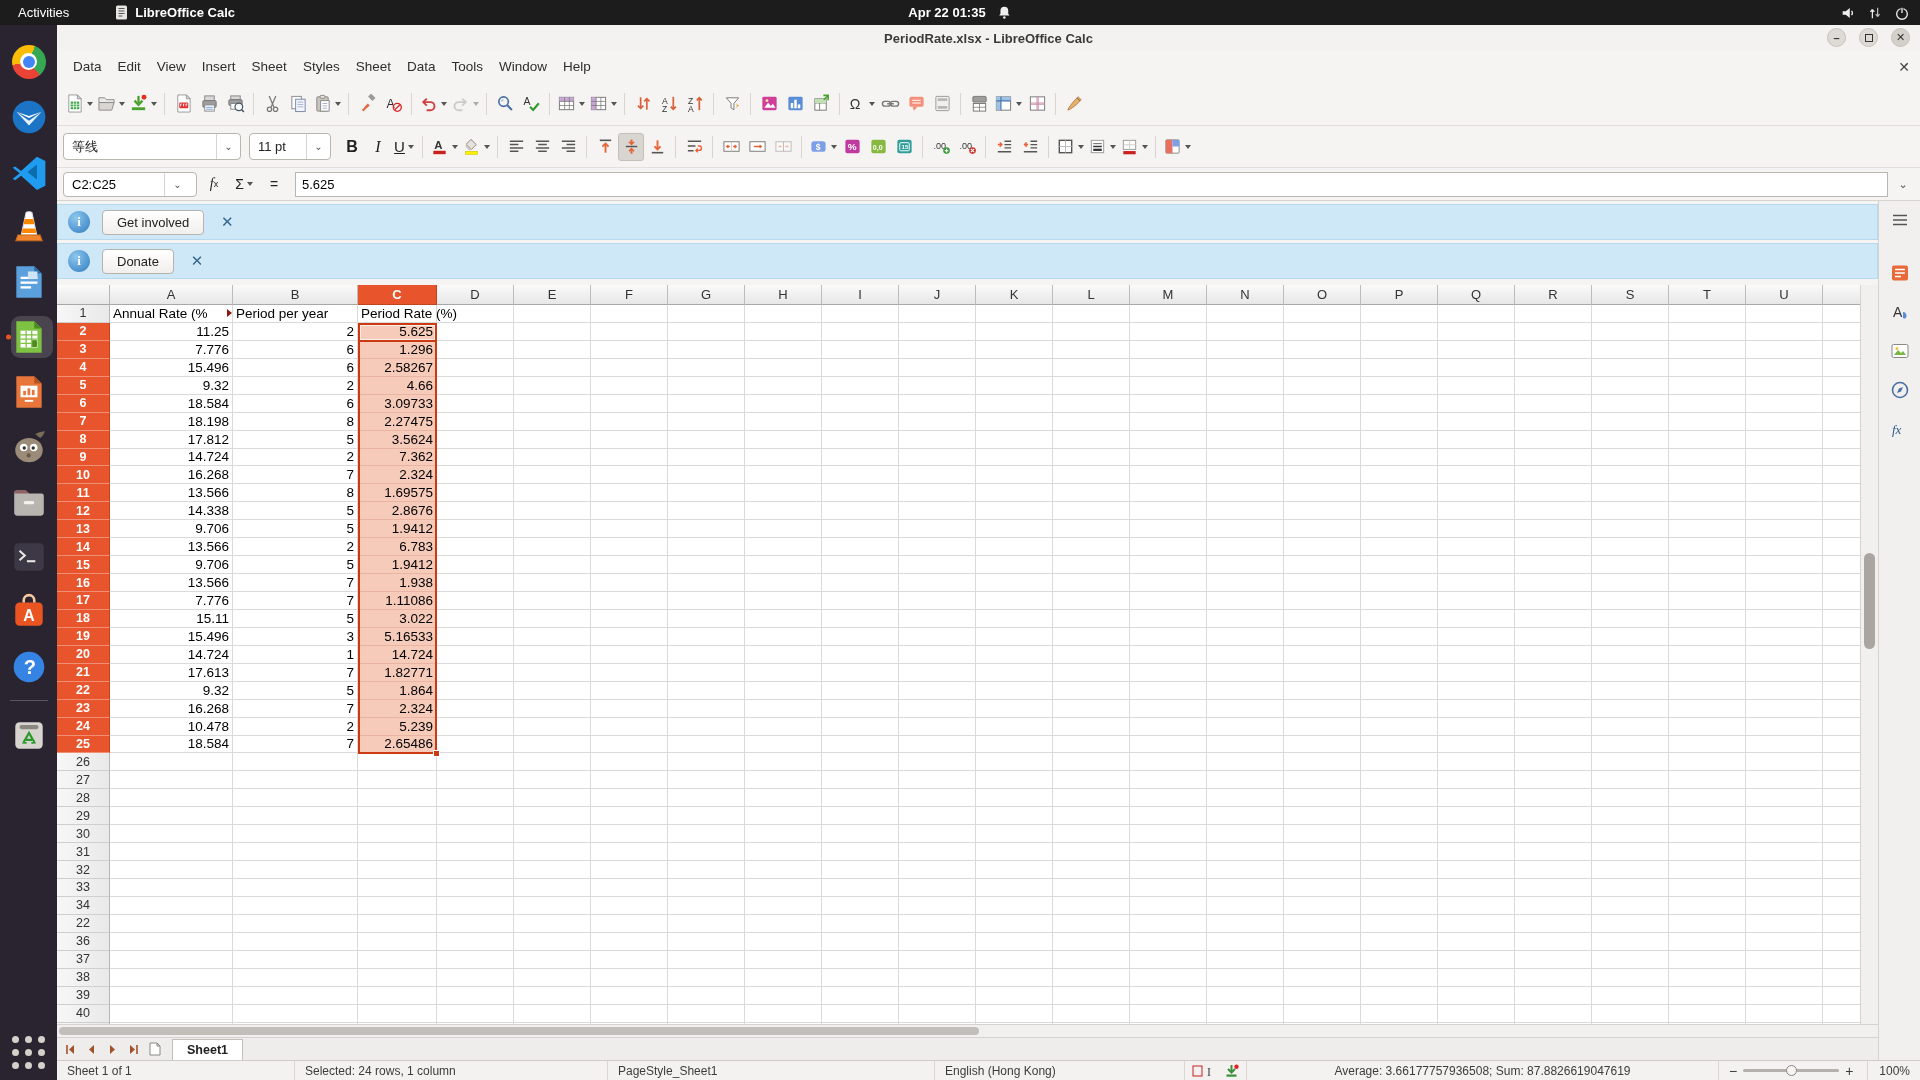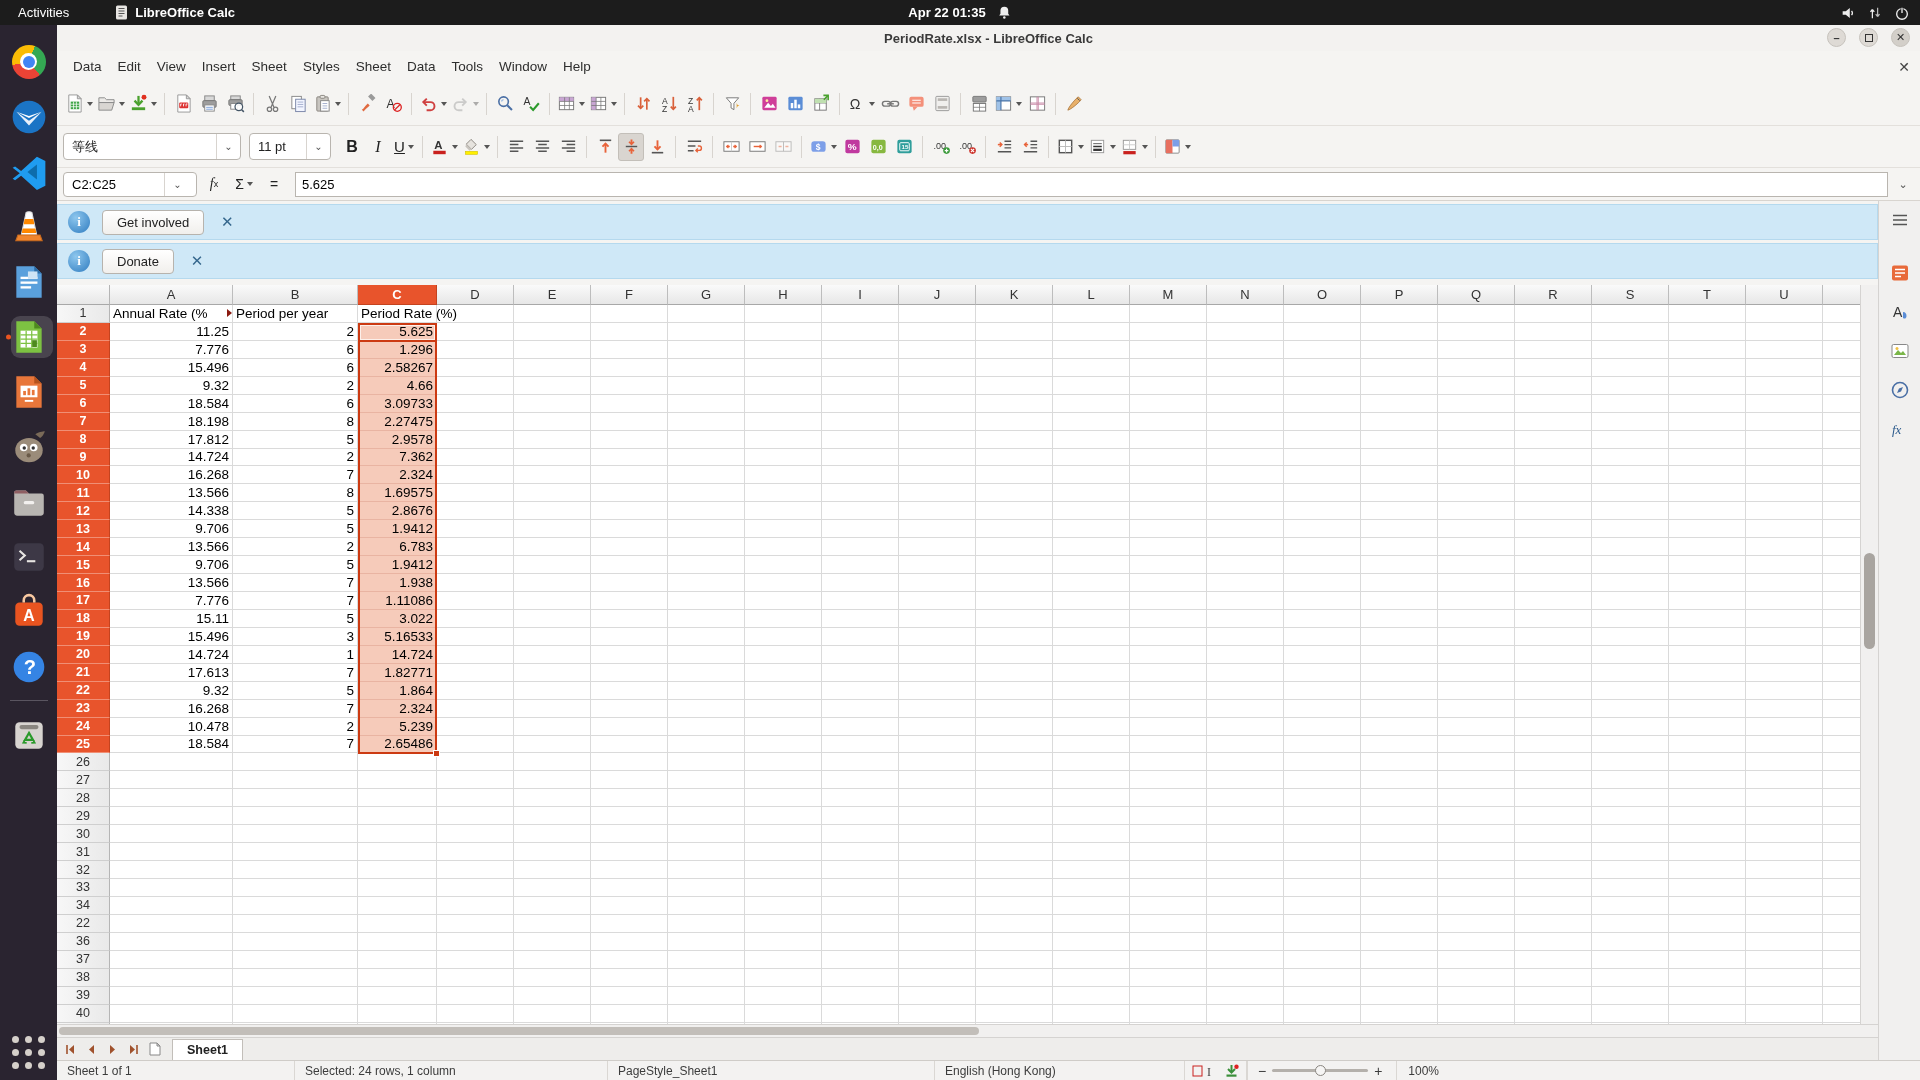"2.9578" div.cell { text: 2.9578 -> 3.5624 }
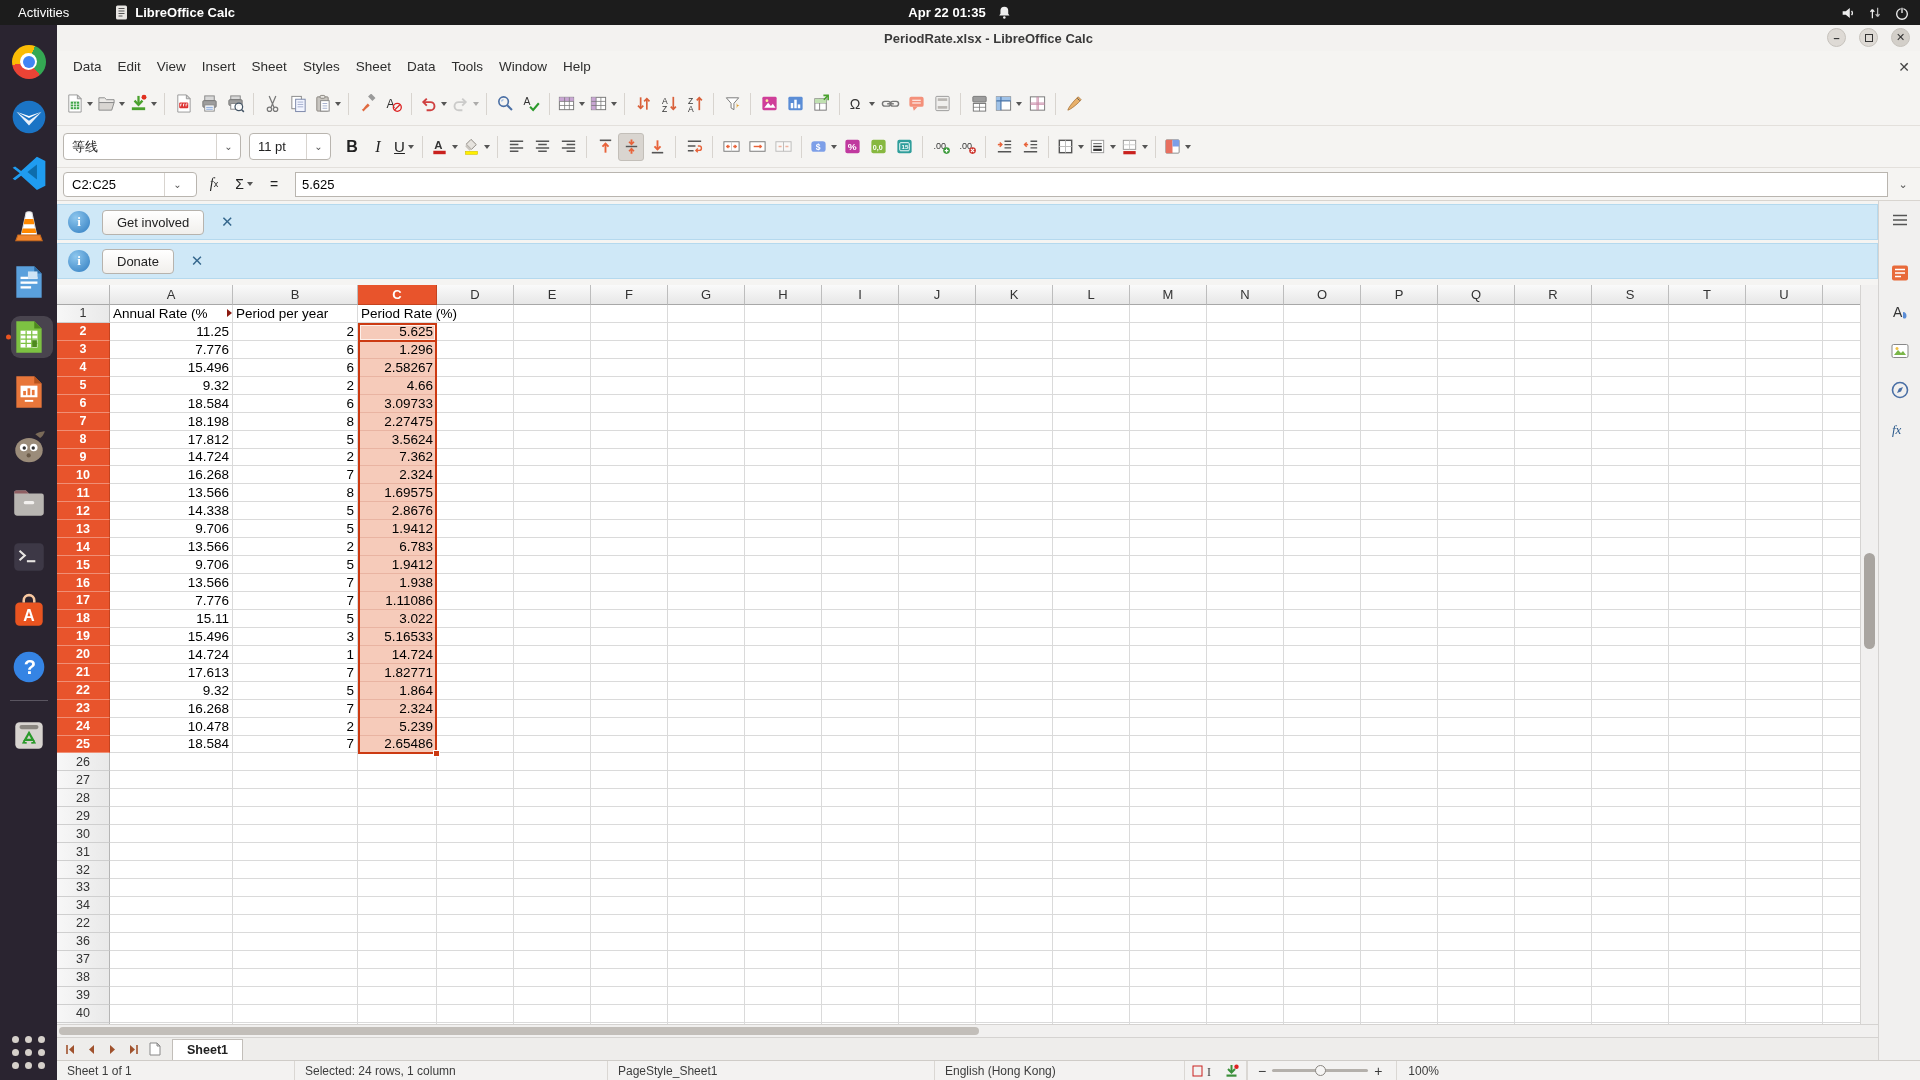"Average: 3.66177757936508; Sum:" span.sb-seg { html: none -> <span>Average: 3.66177757936508; Sum: 87.8826619047619</span> }
